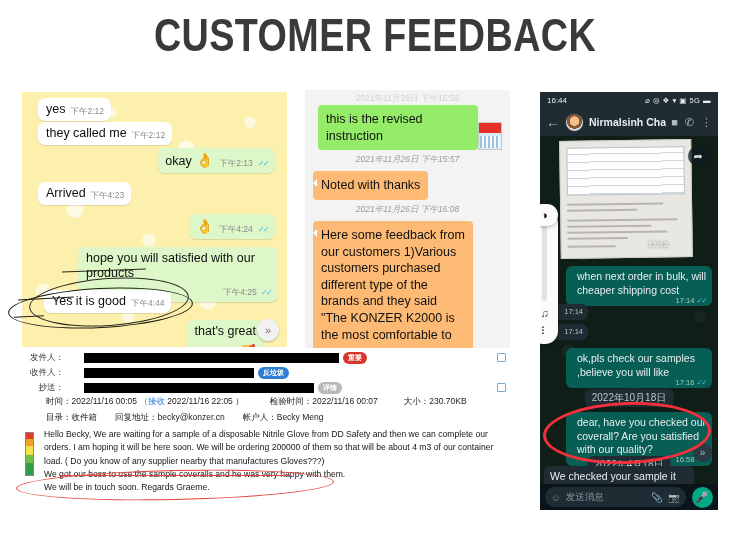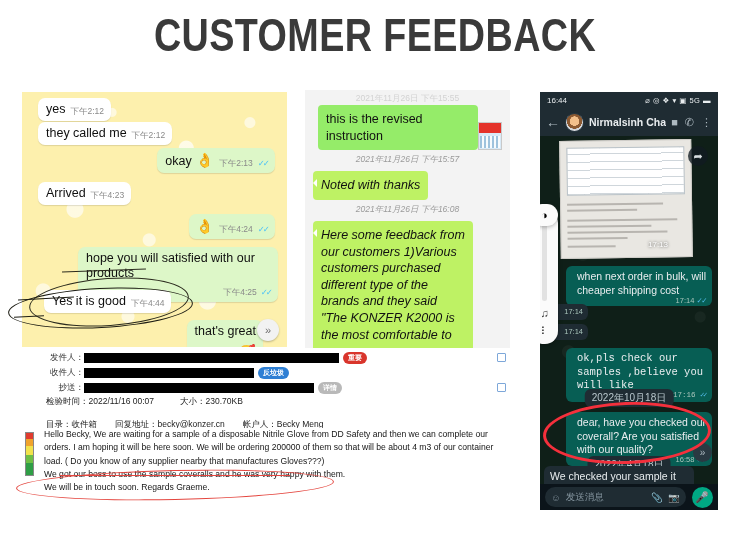"Noted with thanks" .wc-bub.white { background: #bef264 -> #fdba74; font-style: italic -> none }
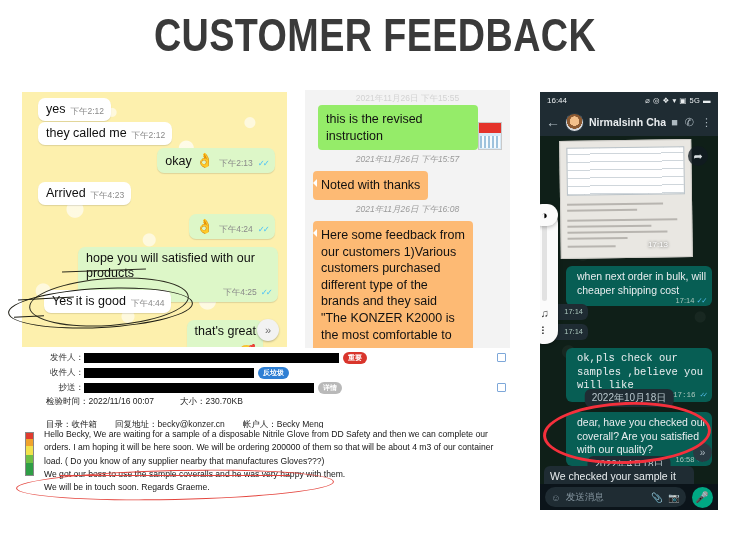"发件人：" .em-label { padding-right: 0 -> 20px }
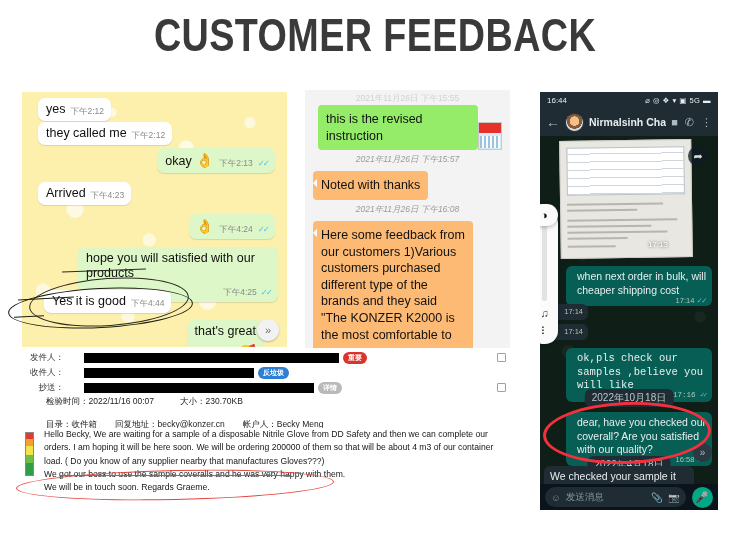"ok,pls check our samples ,believe" .rm4 { font-family: Liberation Mono, monospace -> none }
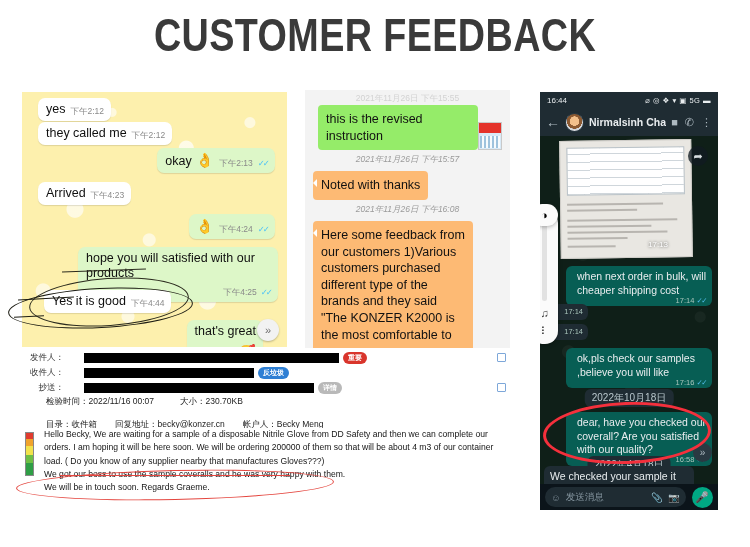"时间：2022/11/16 00:05 （接收 2022/11/16 22:05" span { html: none -> <span> <span>时间：</span><span>2022/11/16 00:05</span> <span>（接收</span> <span>2022/11/16 22:05 ）</span> </span> }
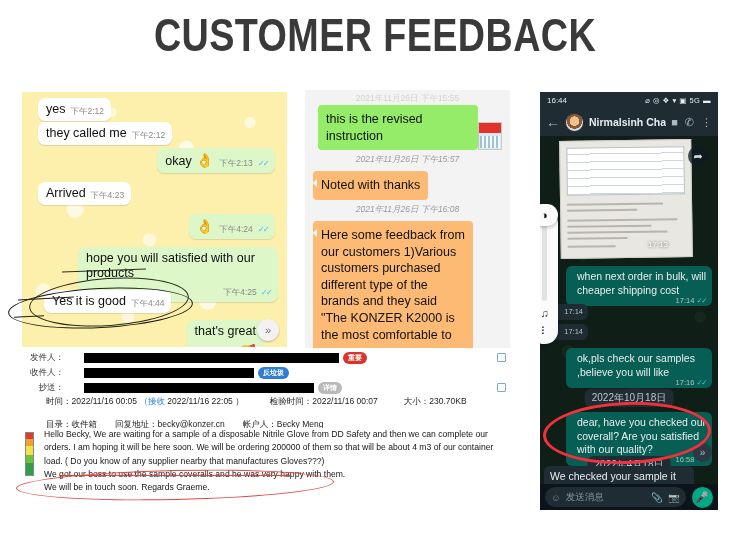"目录：收件箱" div.em-meta { margin-top: 11px -> 4px }
